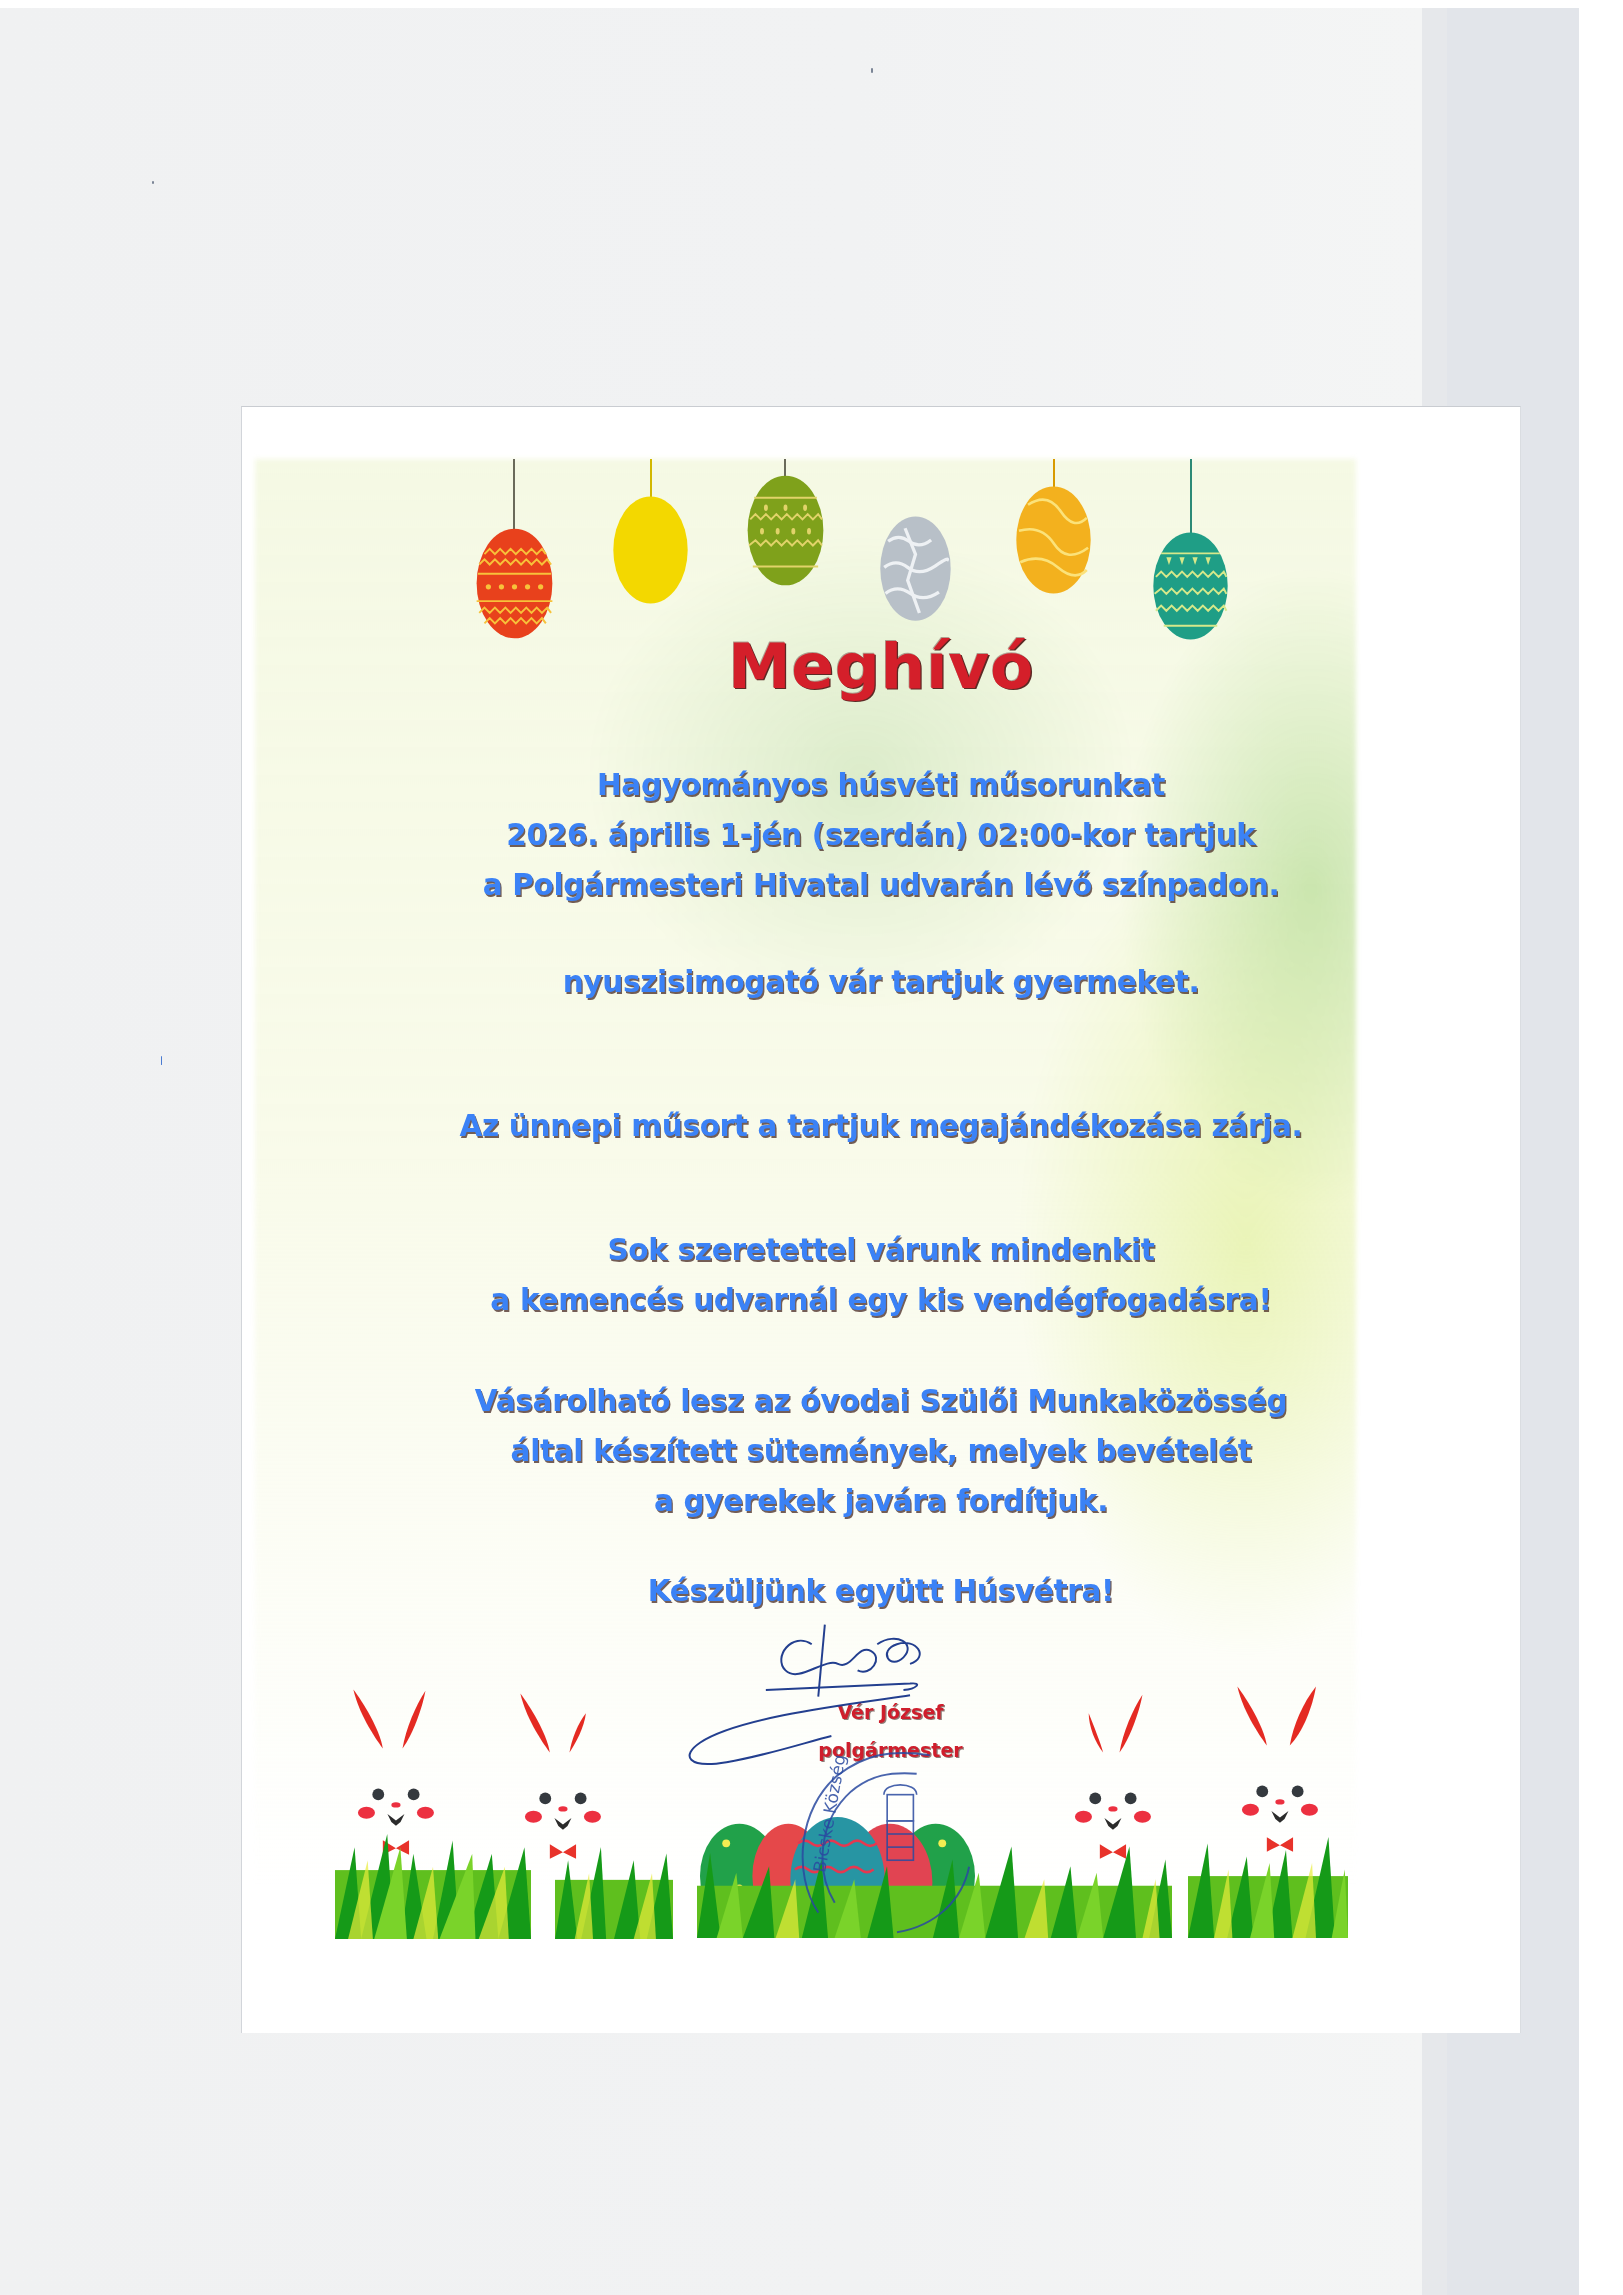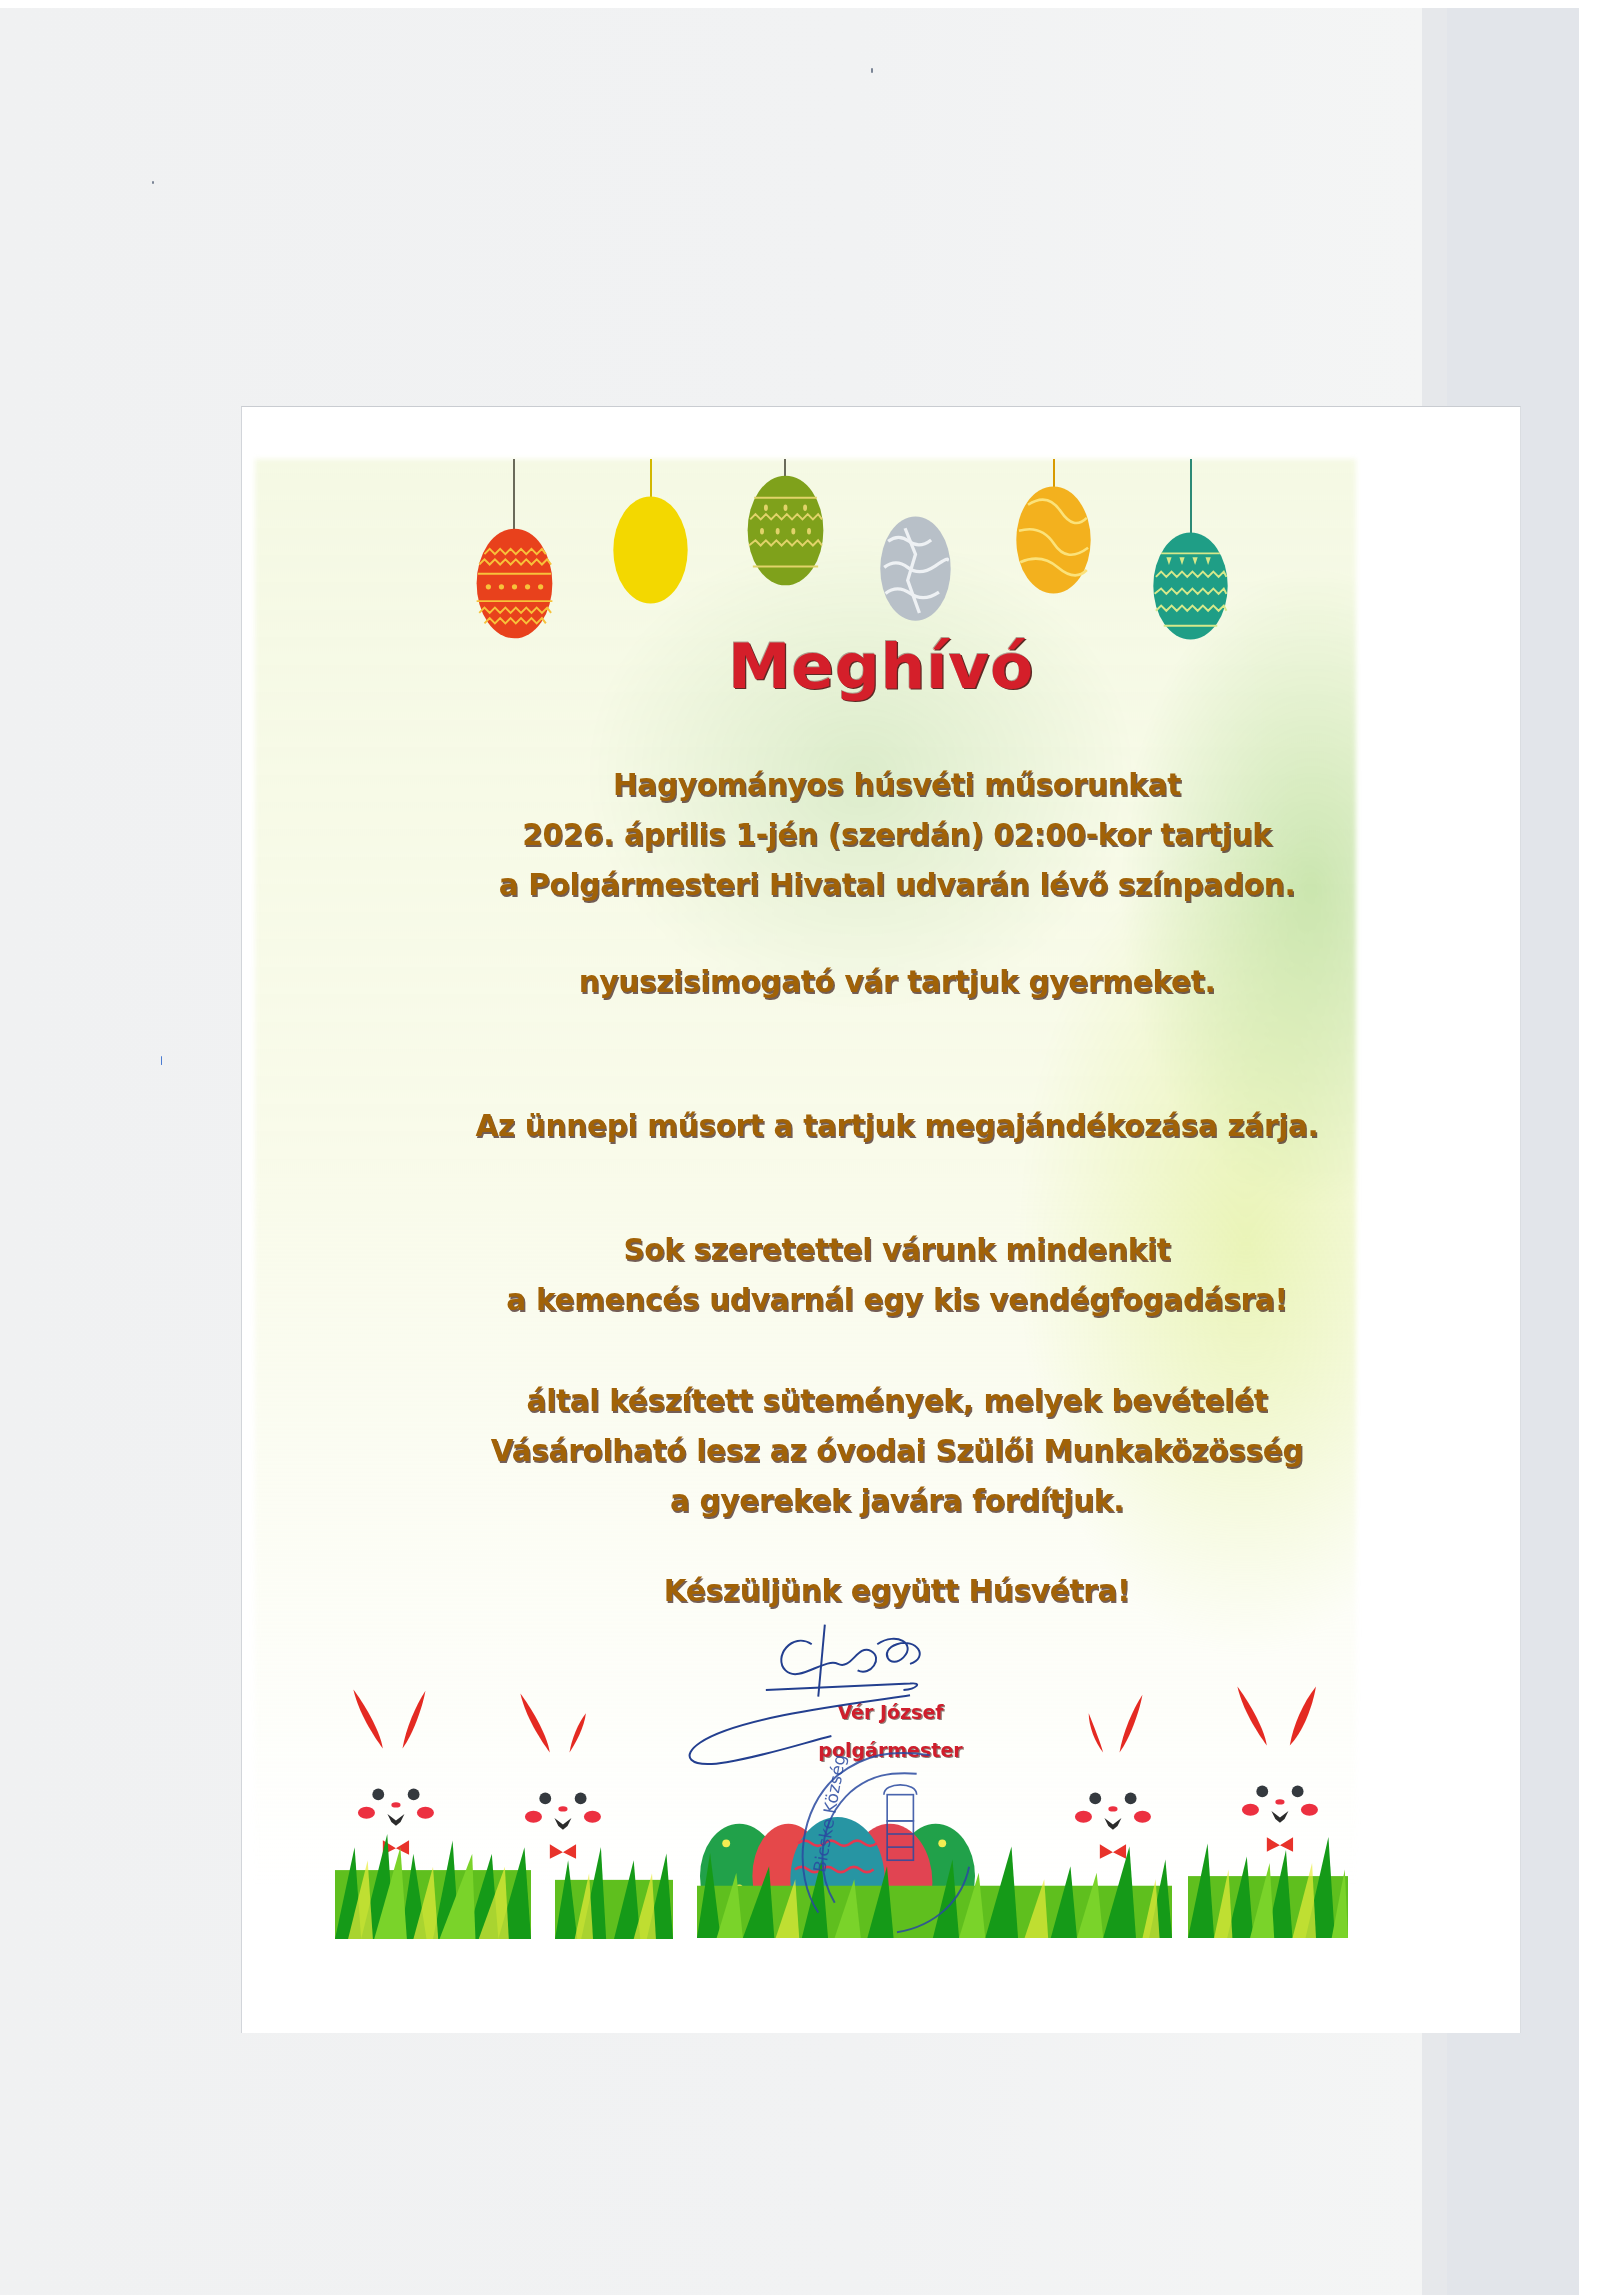"Hagyományos húsvéti műsorunkat" .para { color: #a16207 -> #3b82f6; padding-left: 16px -> none }
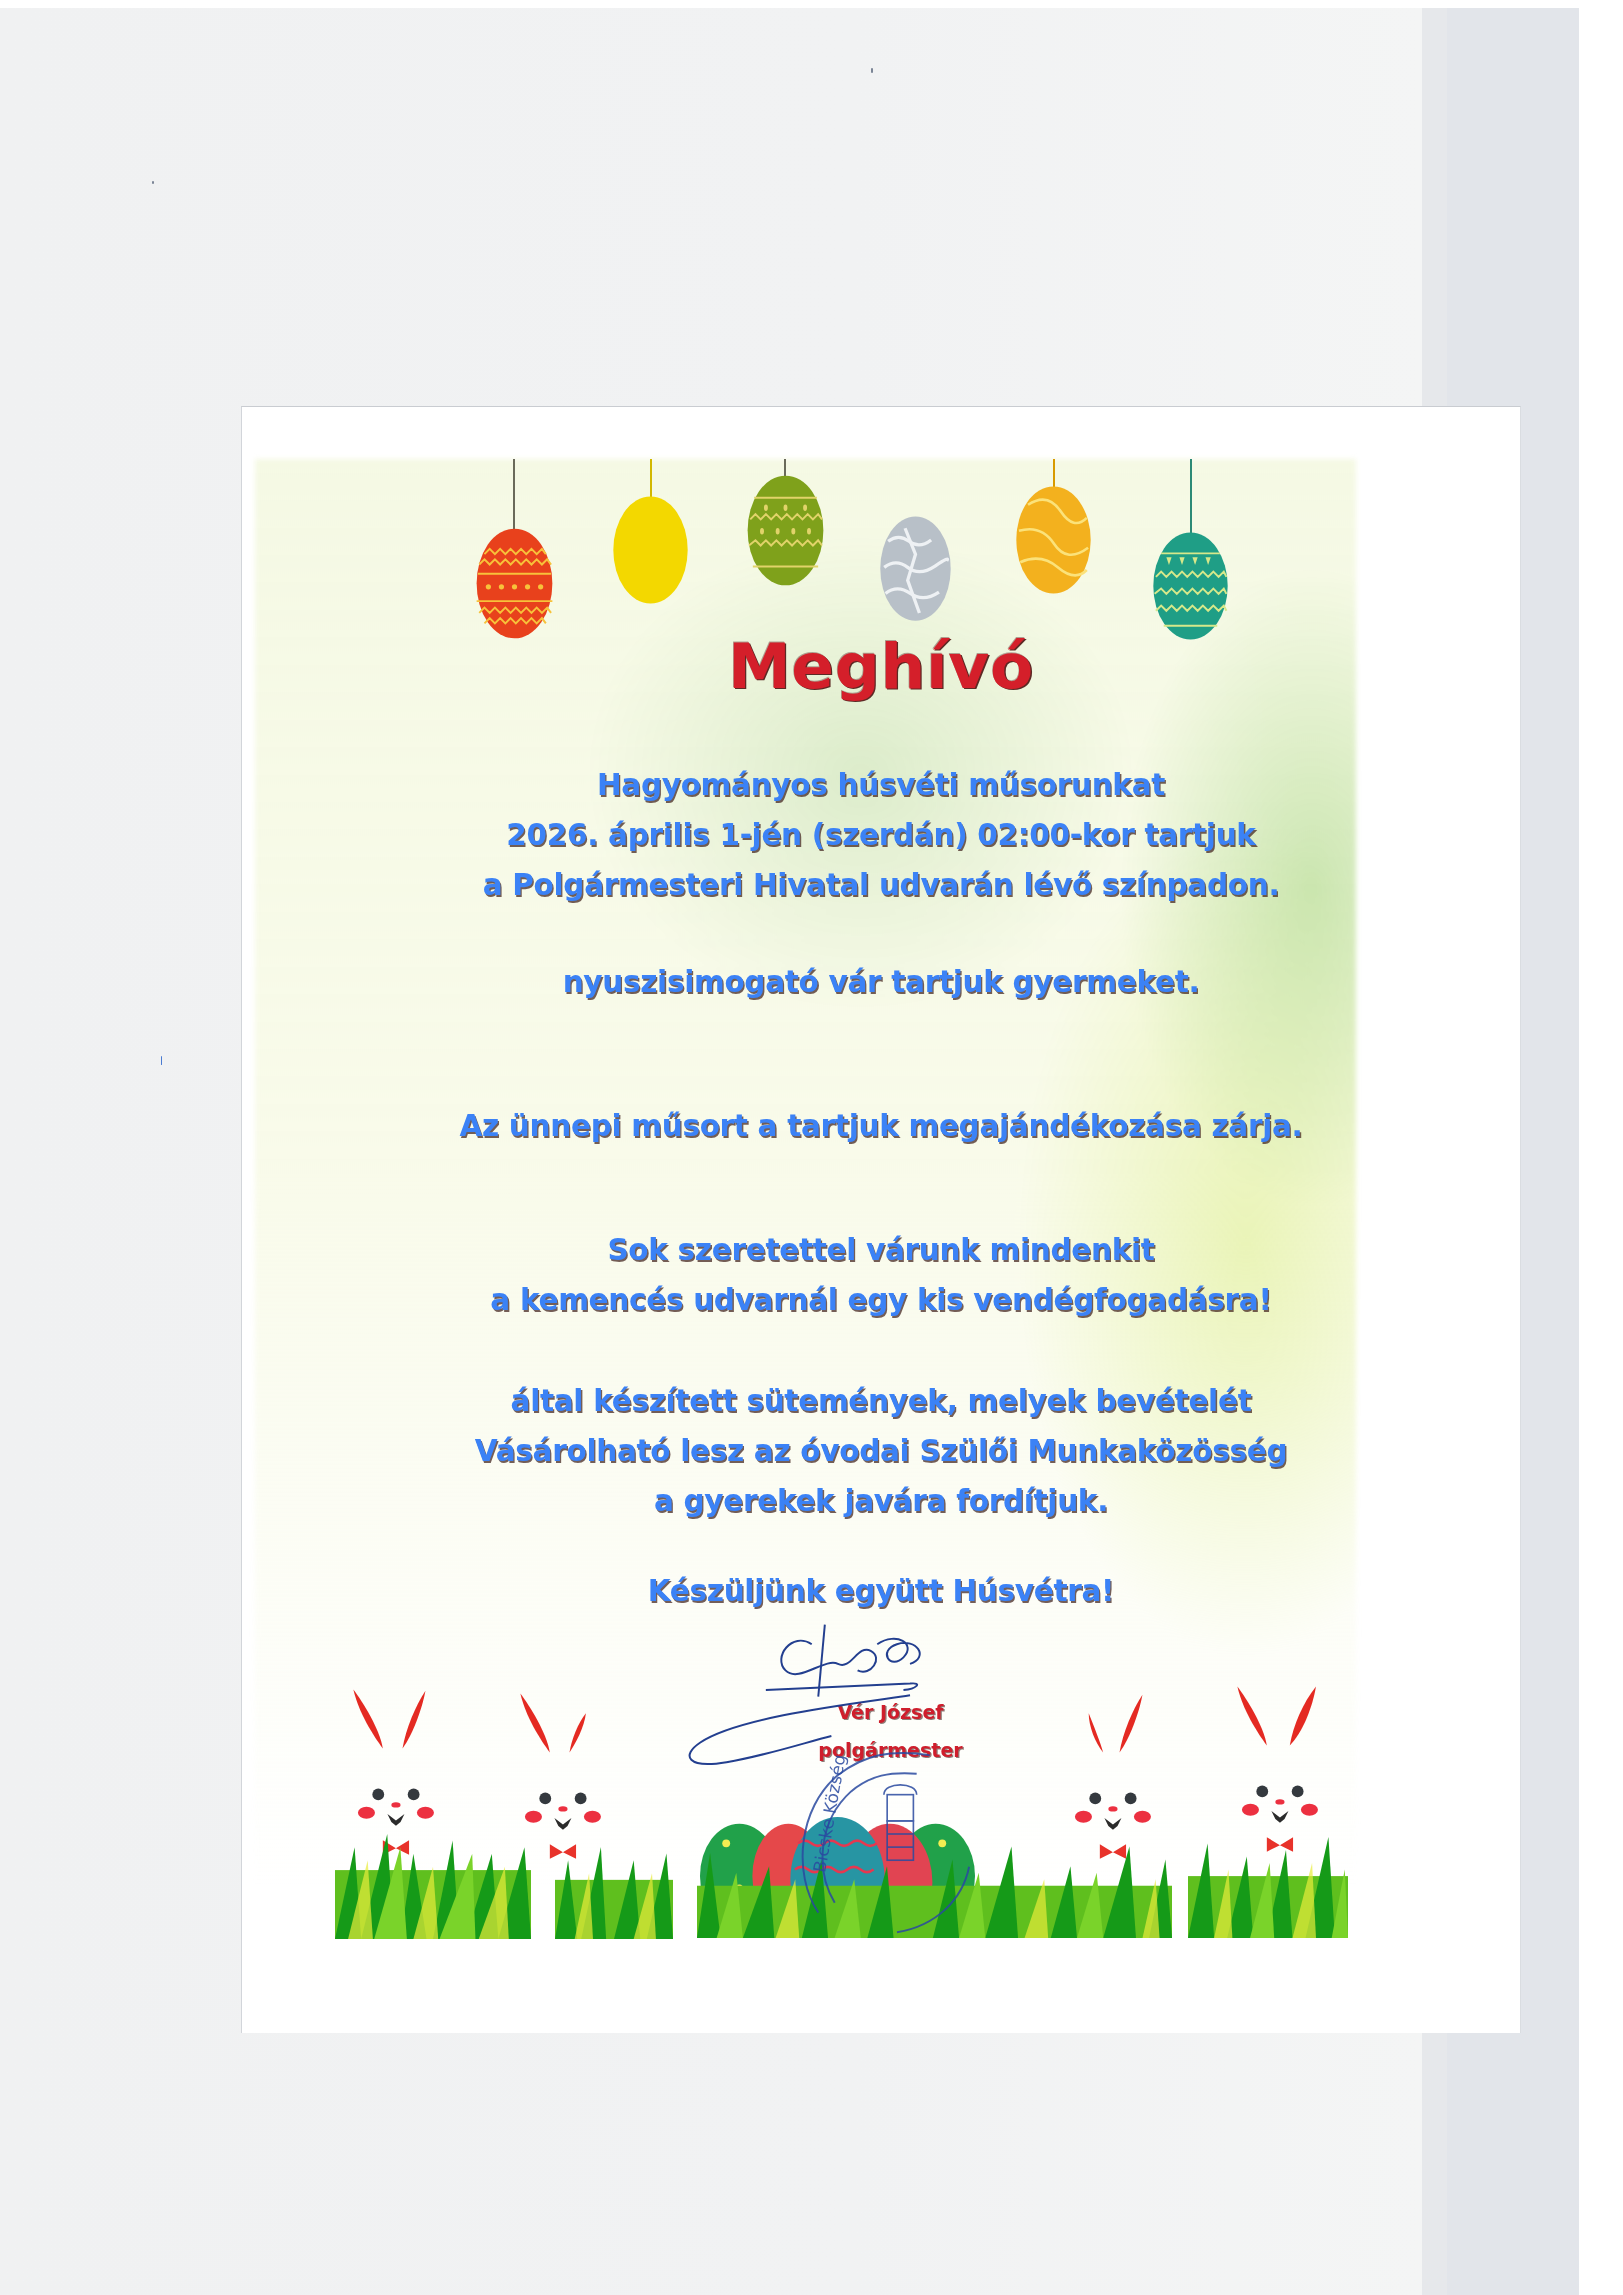"által készített sütemények, melyek" div { order: before "Vásárolható lesz az óvodai Szülői" -> after "Vásárolható lesz az óvodai Szülői" }
